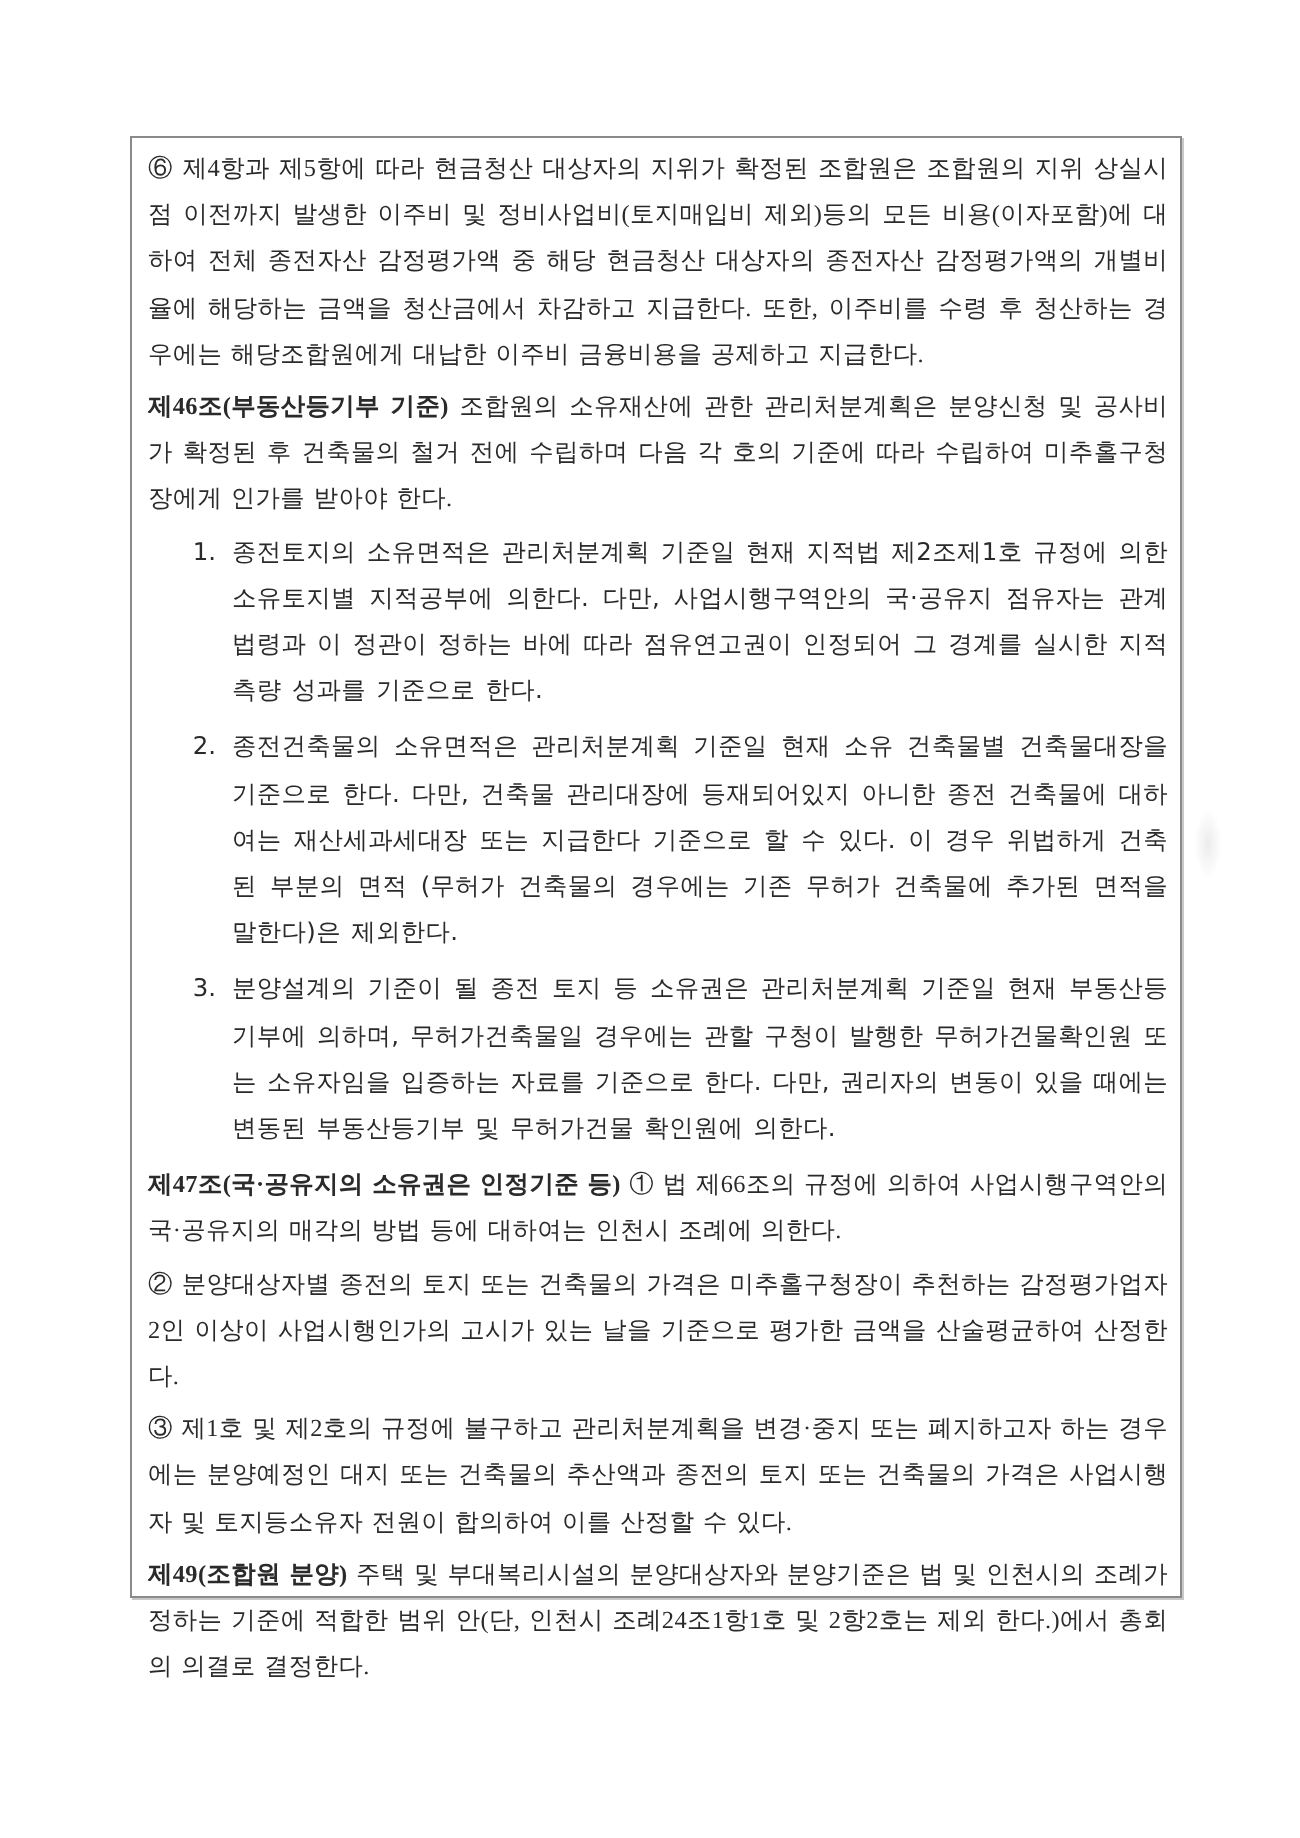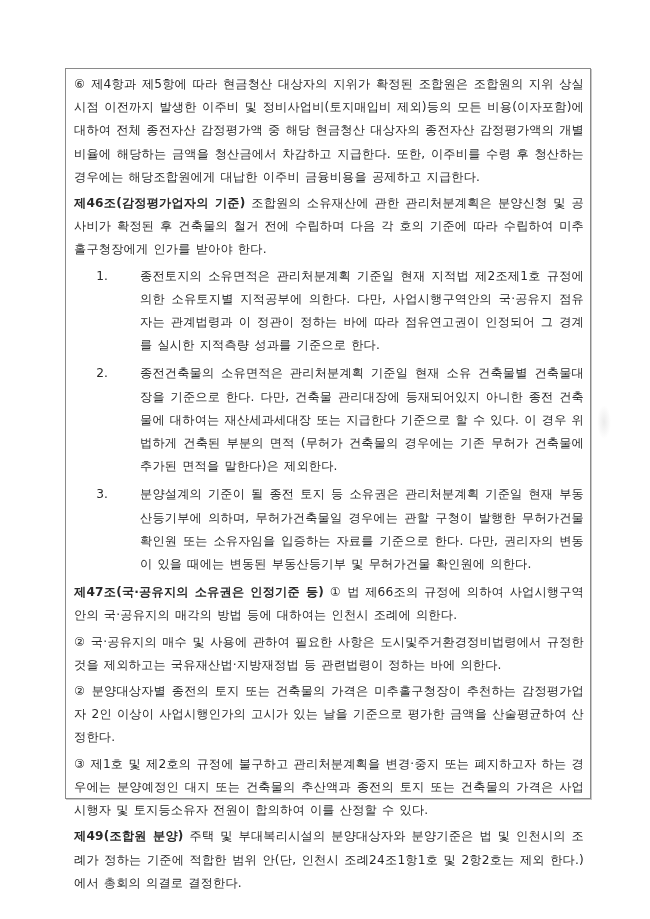"⑥ 제4항과 제5항에 따라 현금청산" .para { font-family: none -> Liberation Serif, serif }
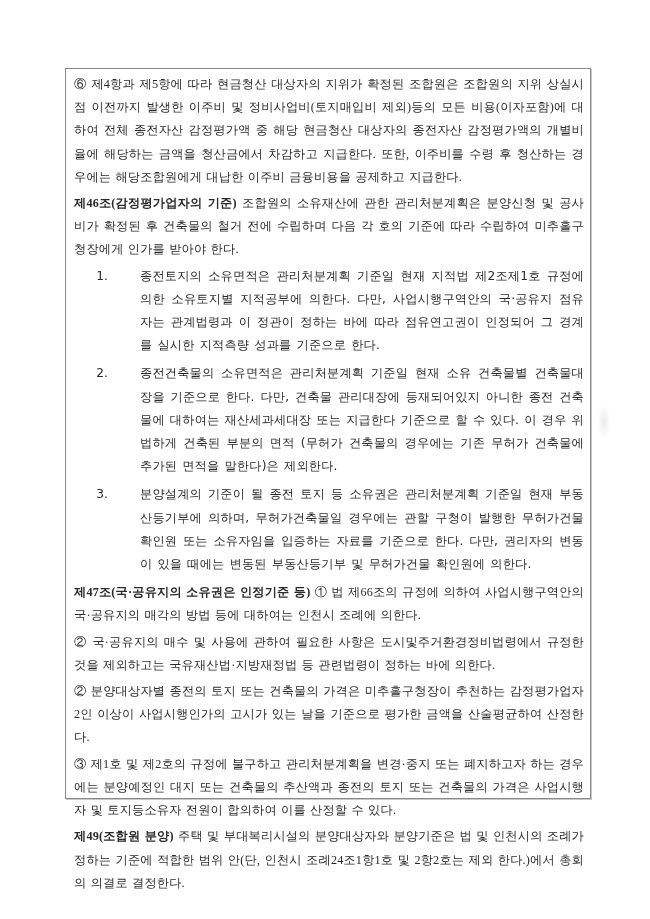"제46조(감정평가업자의 기준)" span.head { text: 감정평가업자의 -> 부동산등기부 }
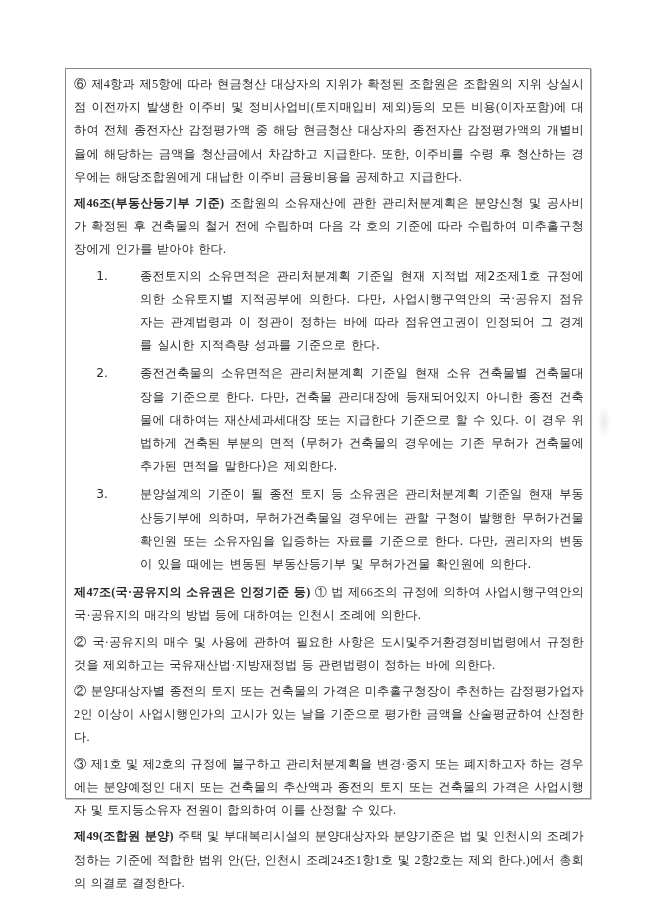"종전토지의 소유면적은 관리처분계획 기준일 현재" .item .text { margin-left: 24px -> none }
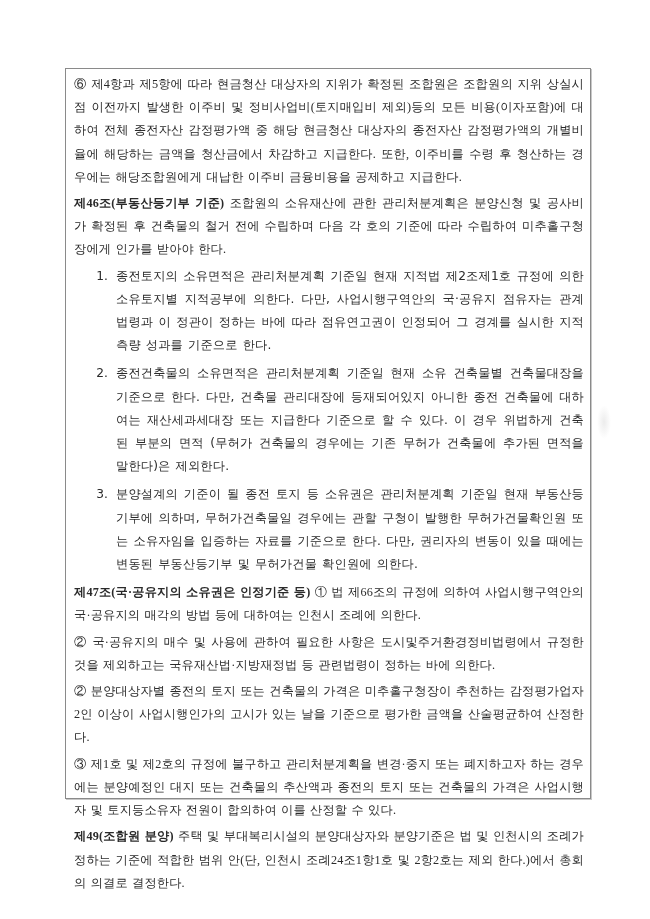"② 국·공유지의 매수 및 사용에" p.para { html: <p><span>② 국·공유지의 매수 및 사용에 관하여 필요한 사항은 도시및주거환경정비법령에서 규정한 것을 제외하고는 국유재산법·지방재정법 등 관련법령이 정하는 바에 의한다.</span></p> -> none }
